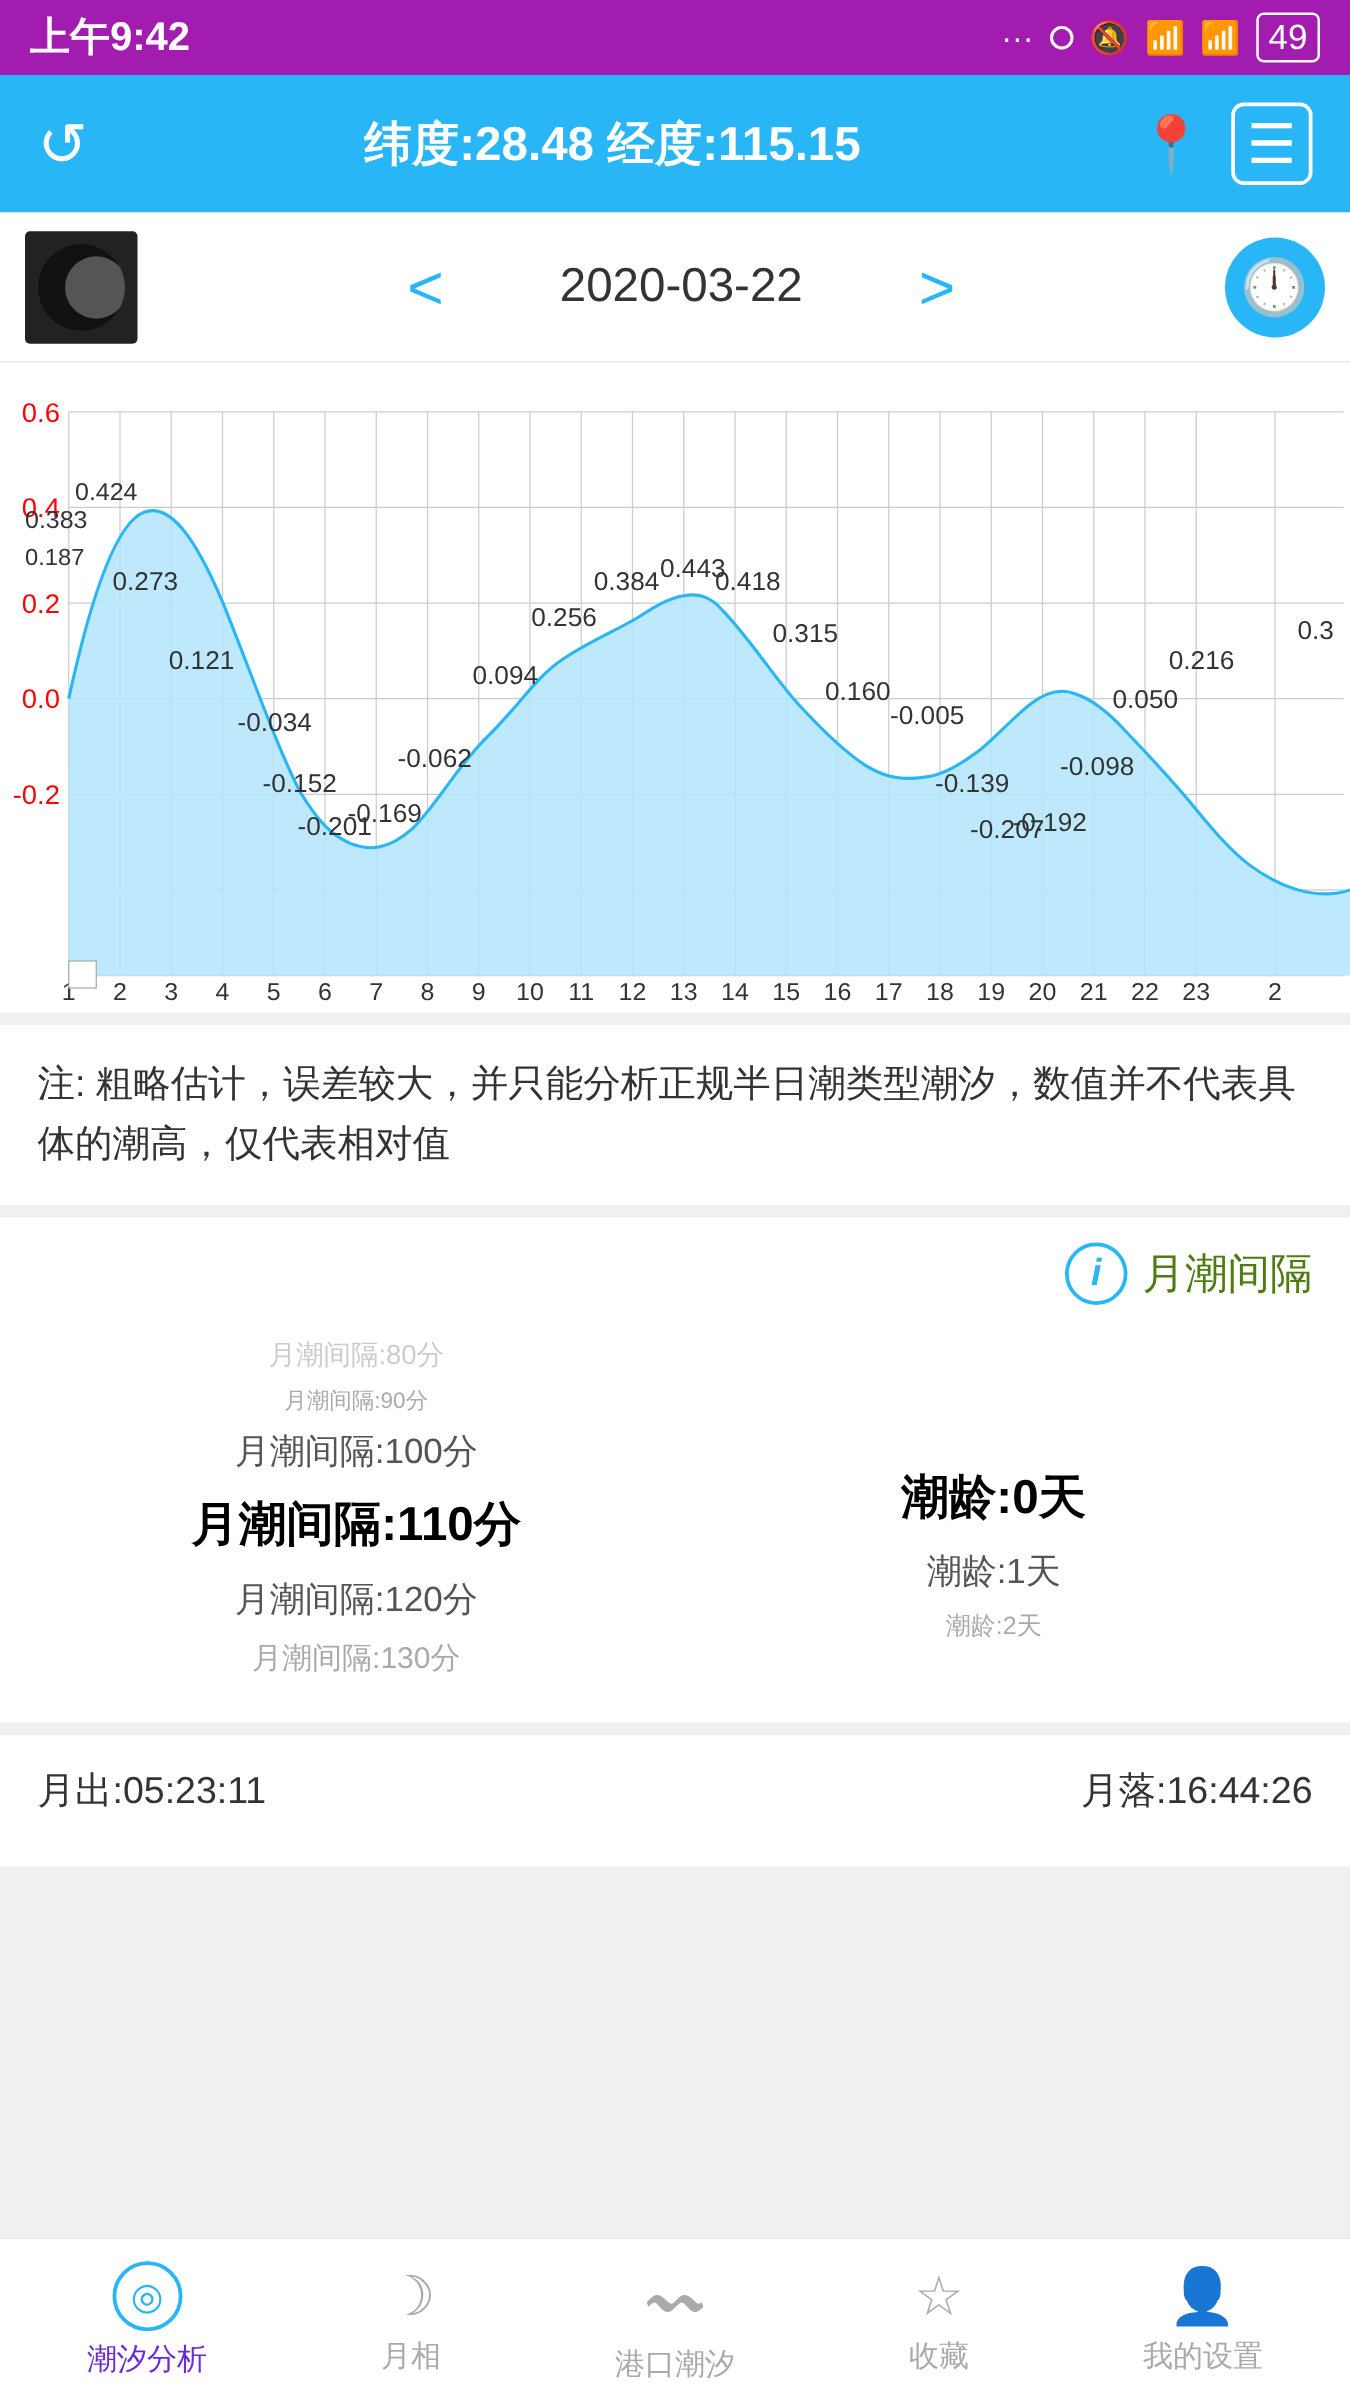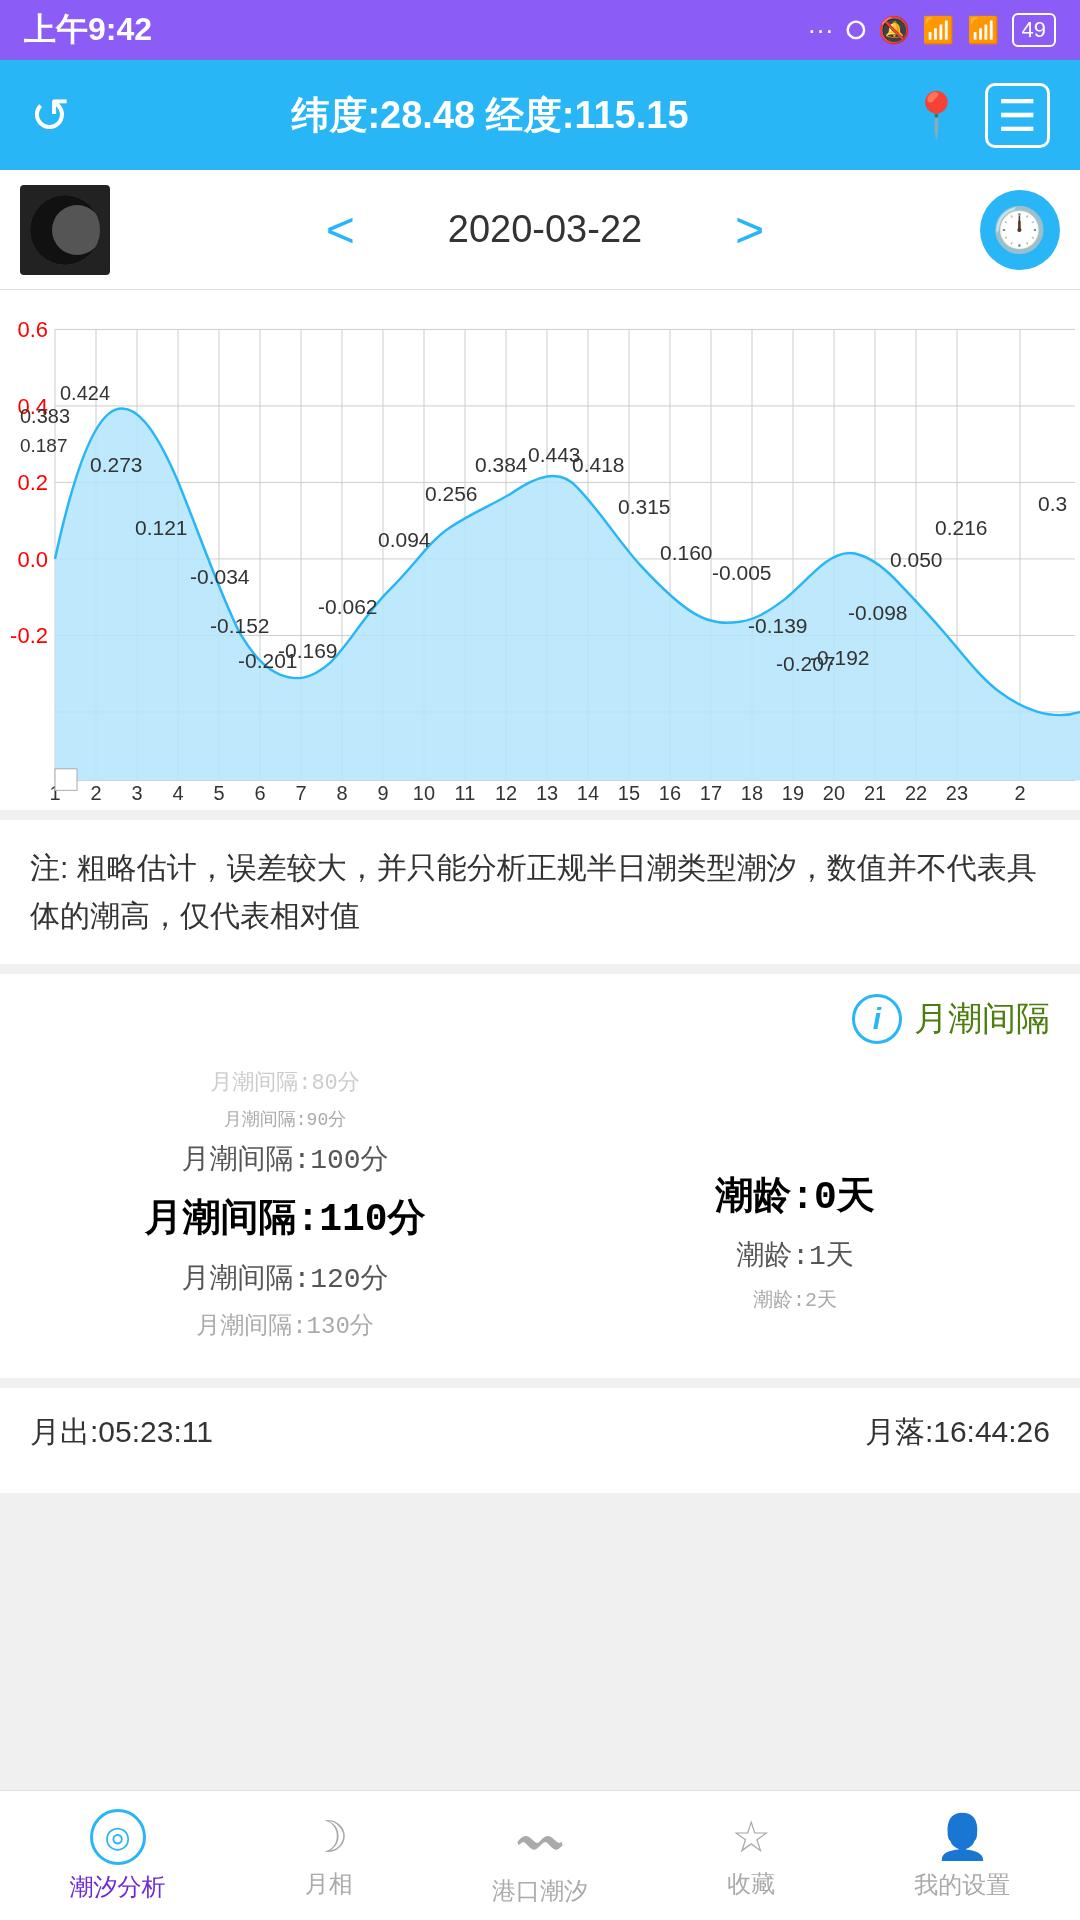"上午9:42" .status-bar { background: #8b5cf6 -> #a21caf }
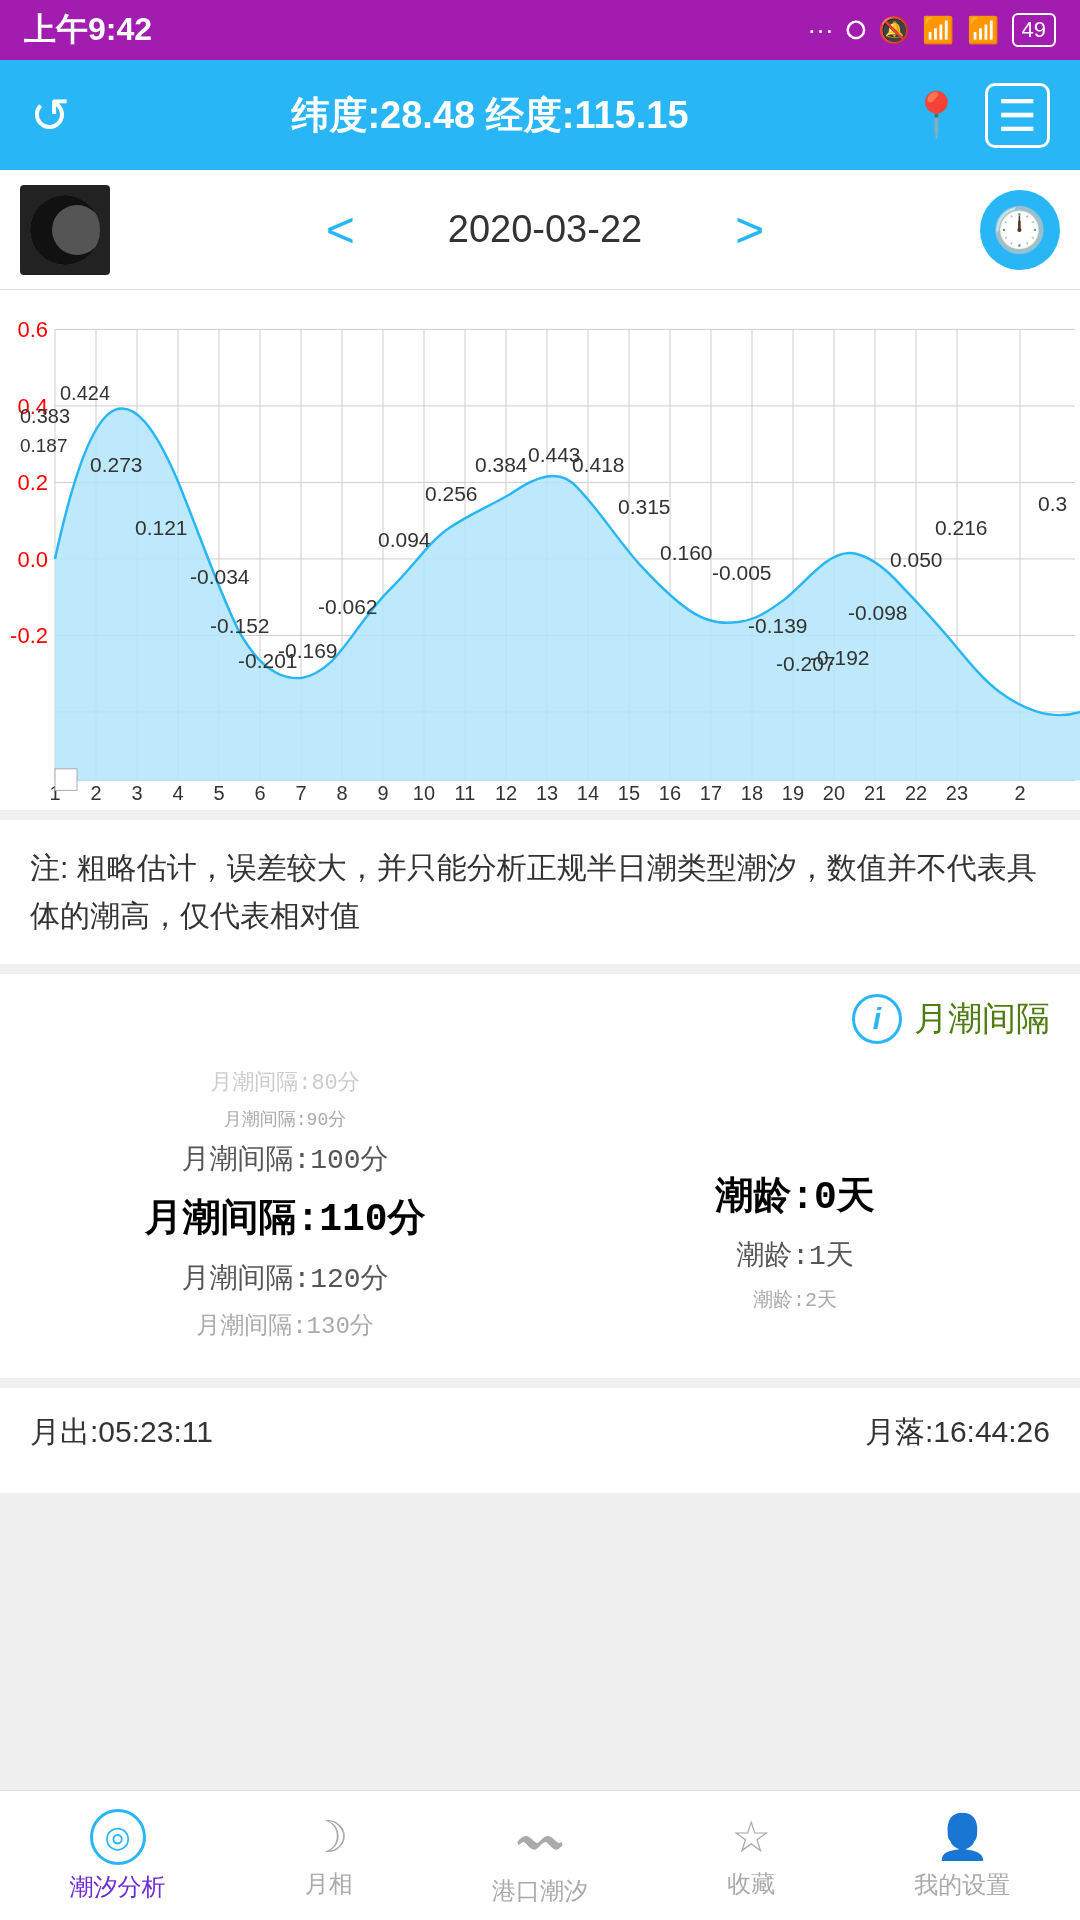"49" .battery-box { font-size: 22px -> 28px }
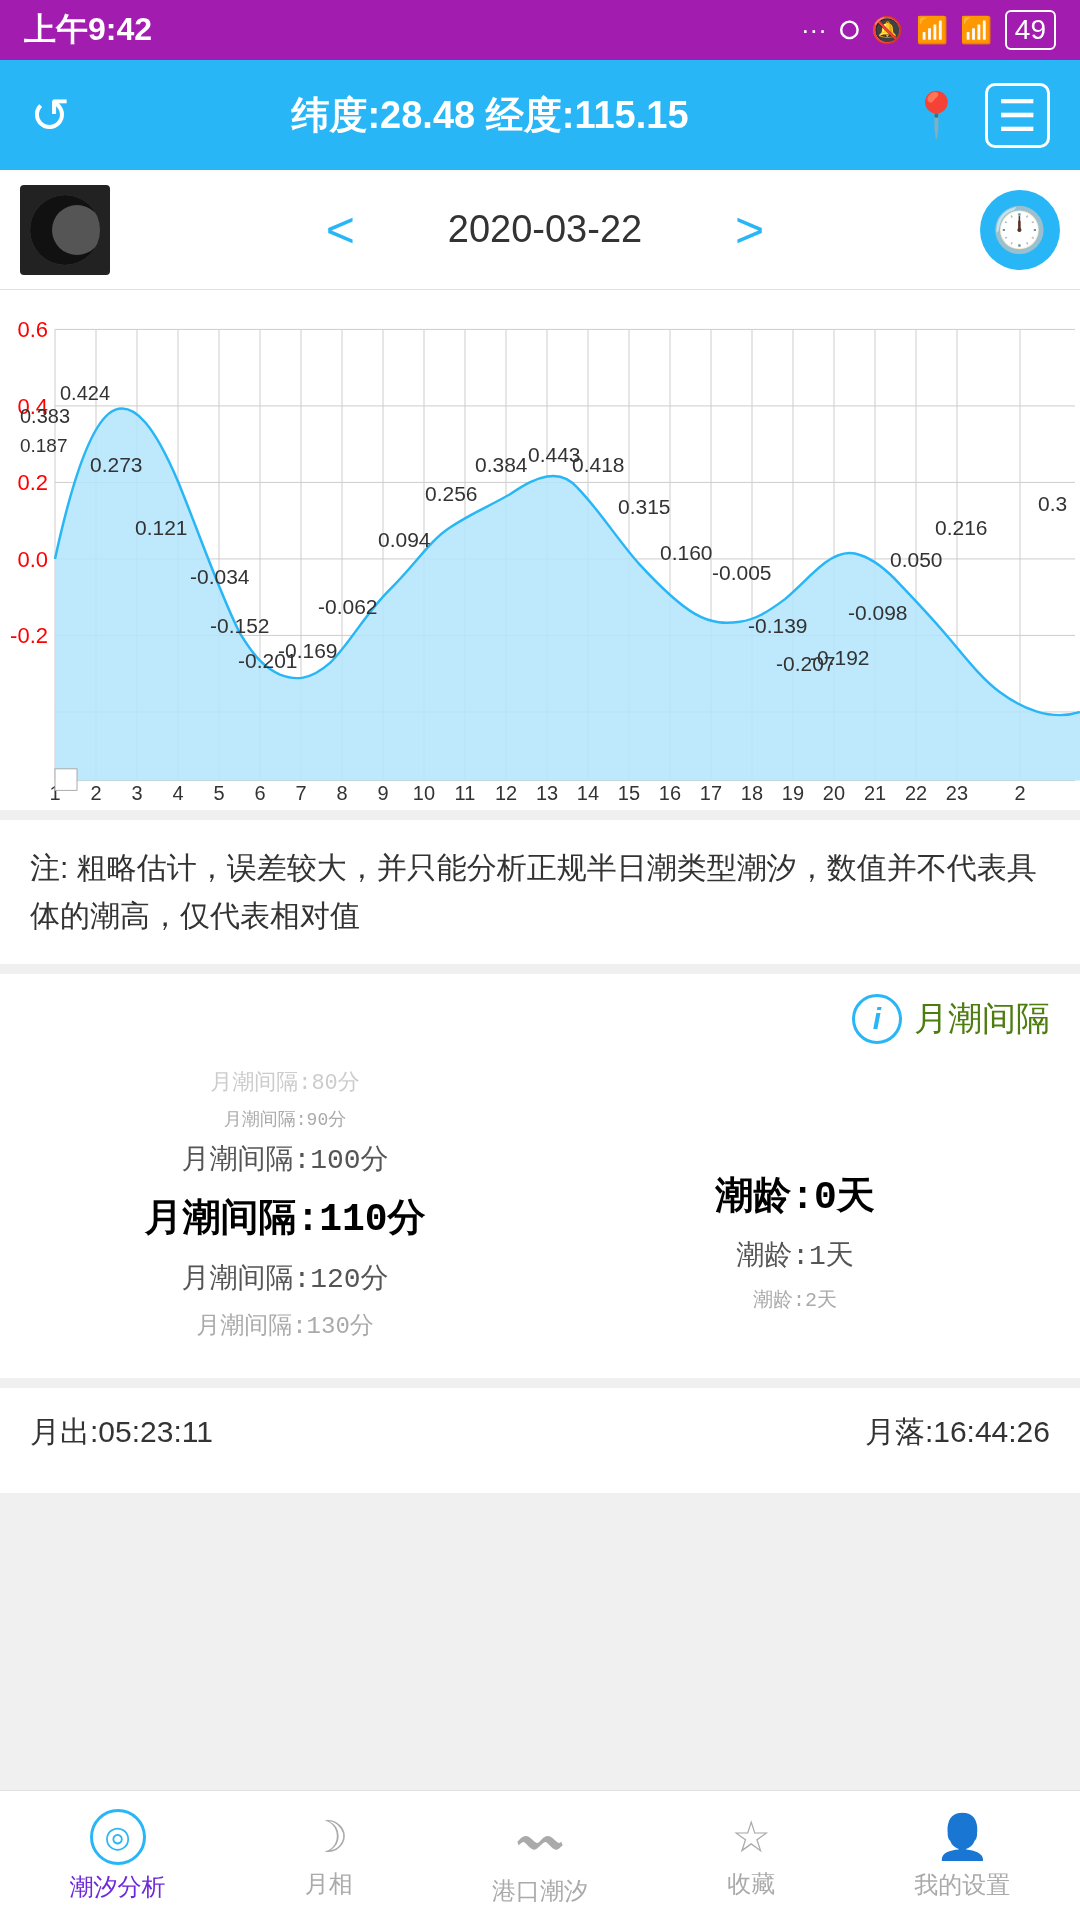"月潮间隔:80分" .tidal-item { font-family: Liberation Mono, monospace -> none }
